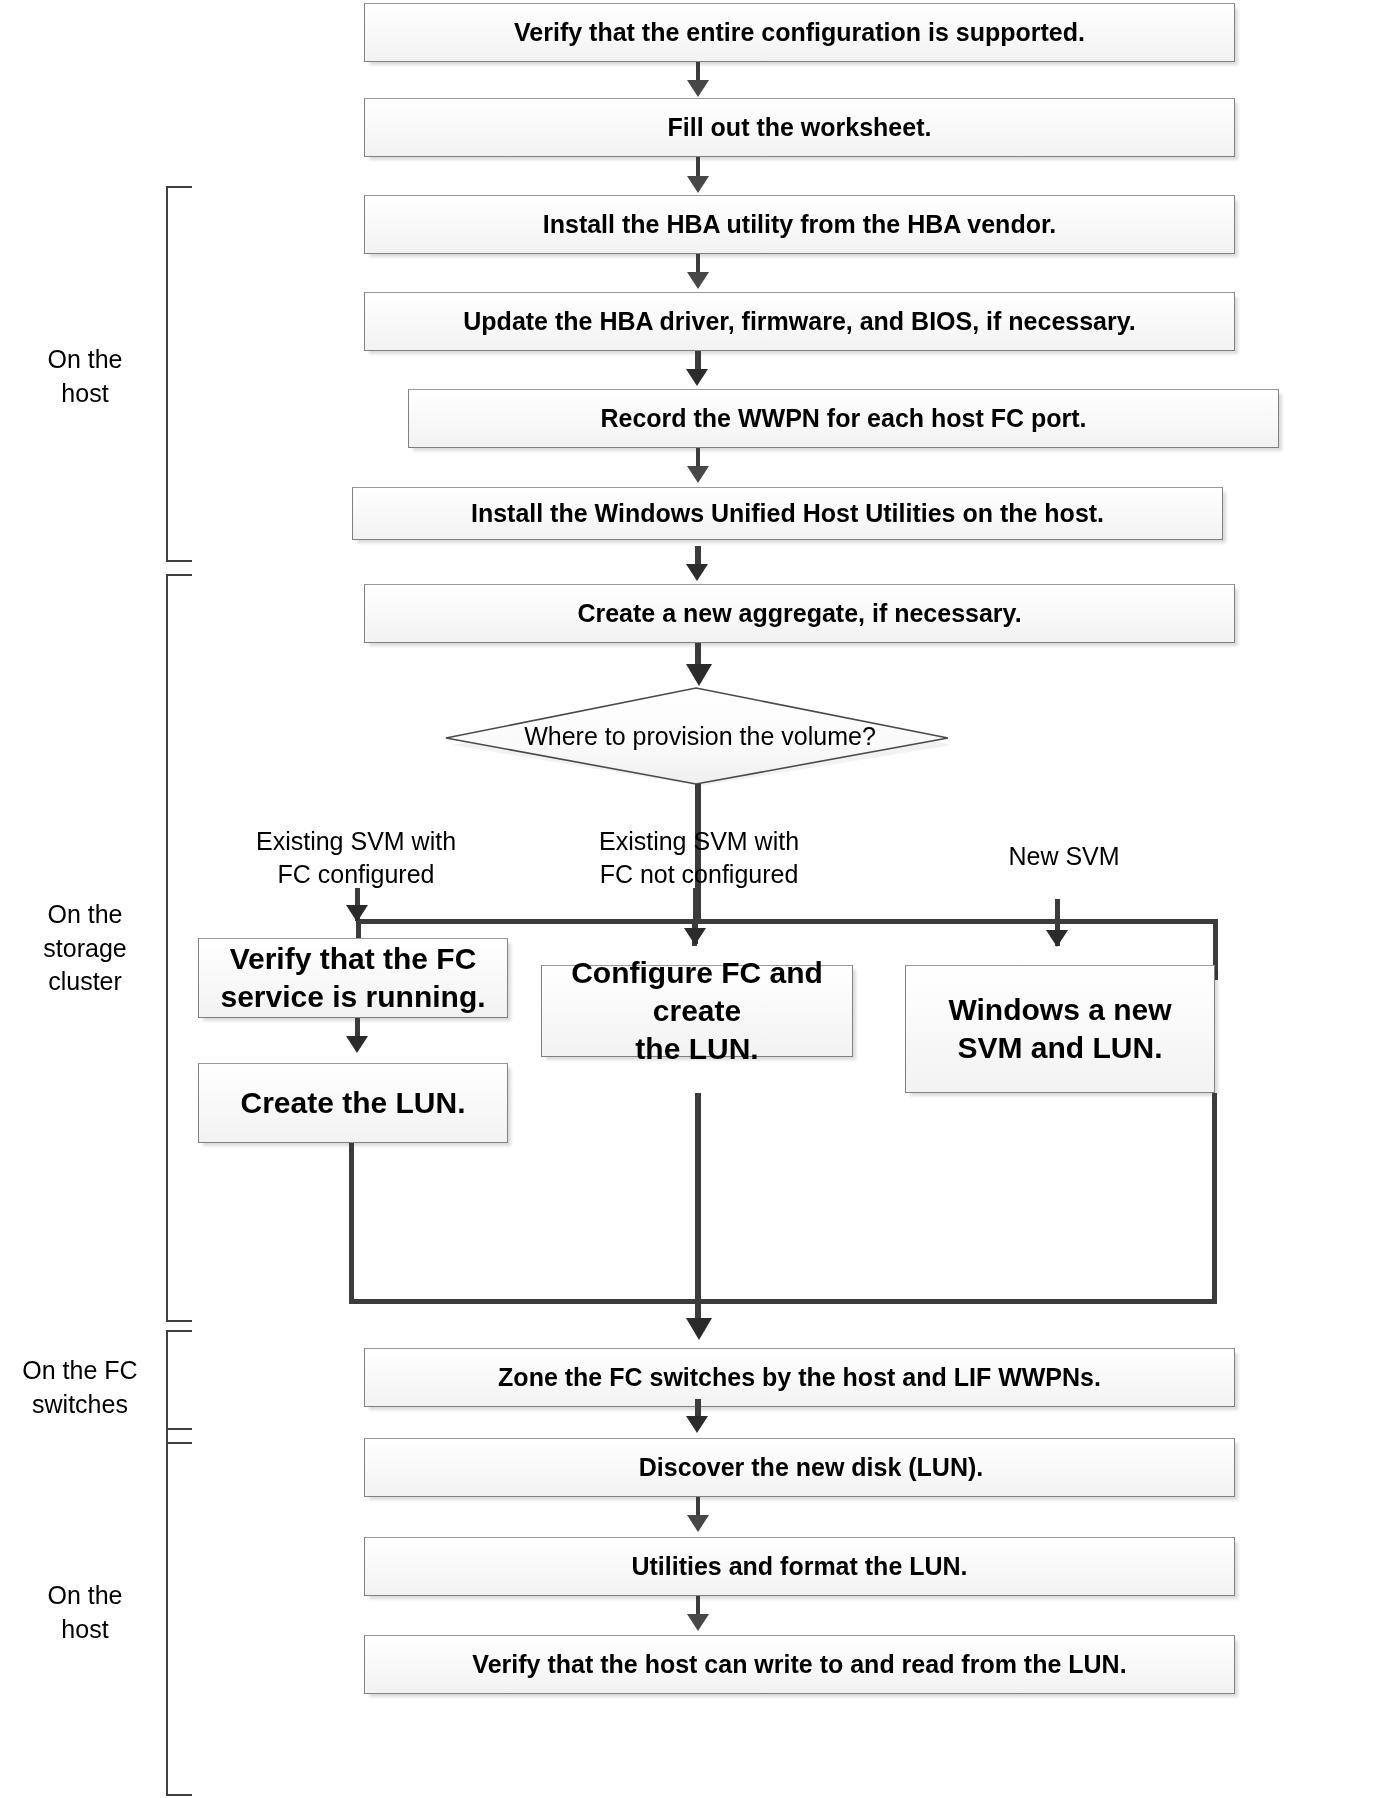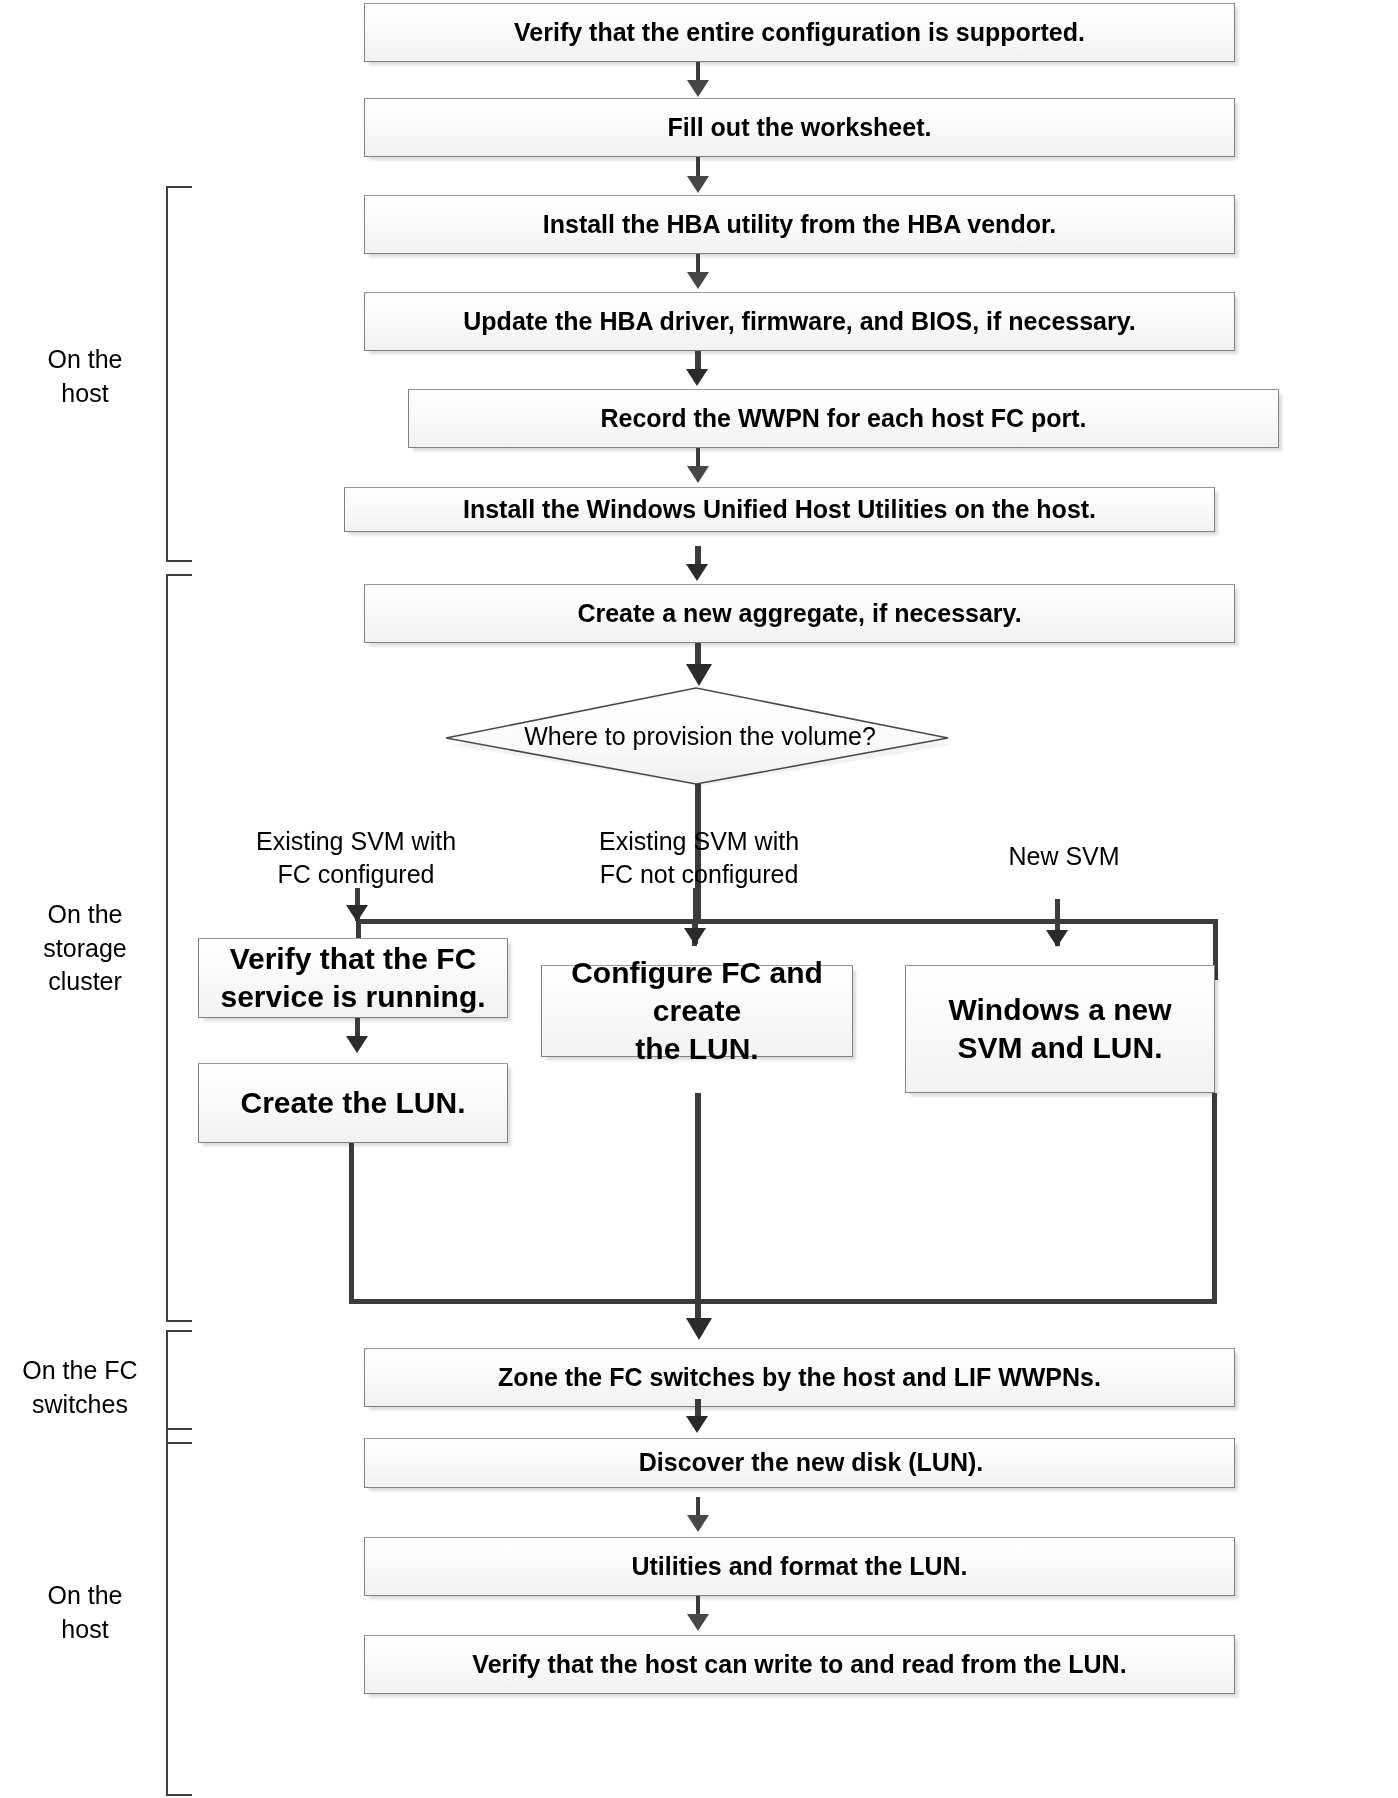"Install the Windows Unified Host" div.node { height: 45px -> 53px; left: 344px -> 352px }
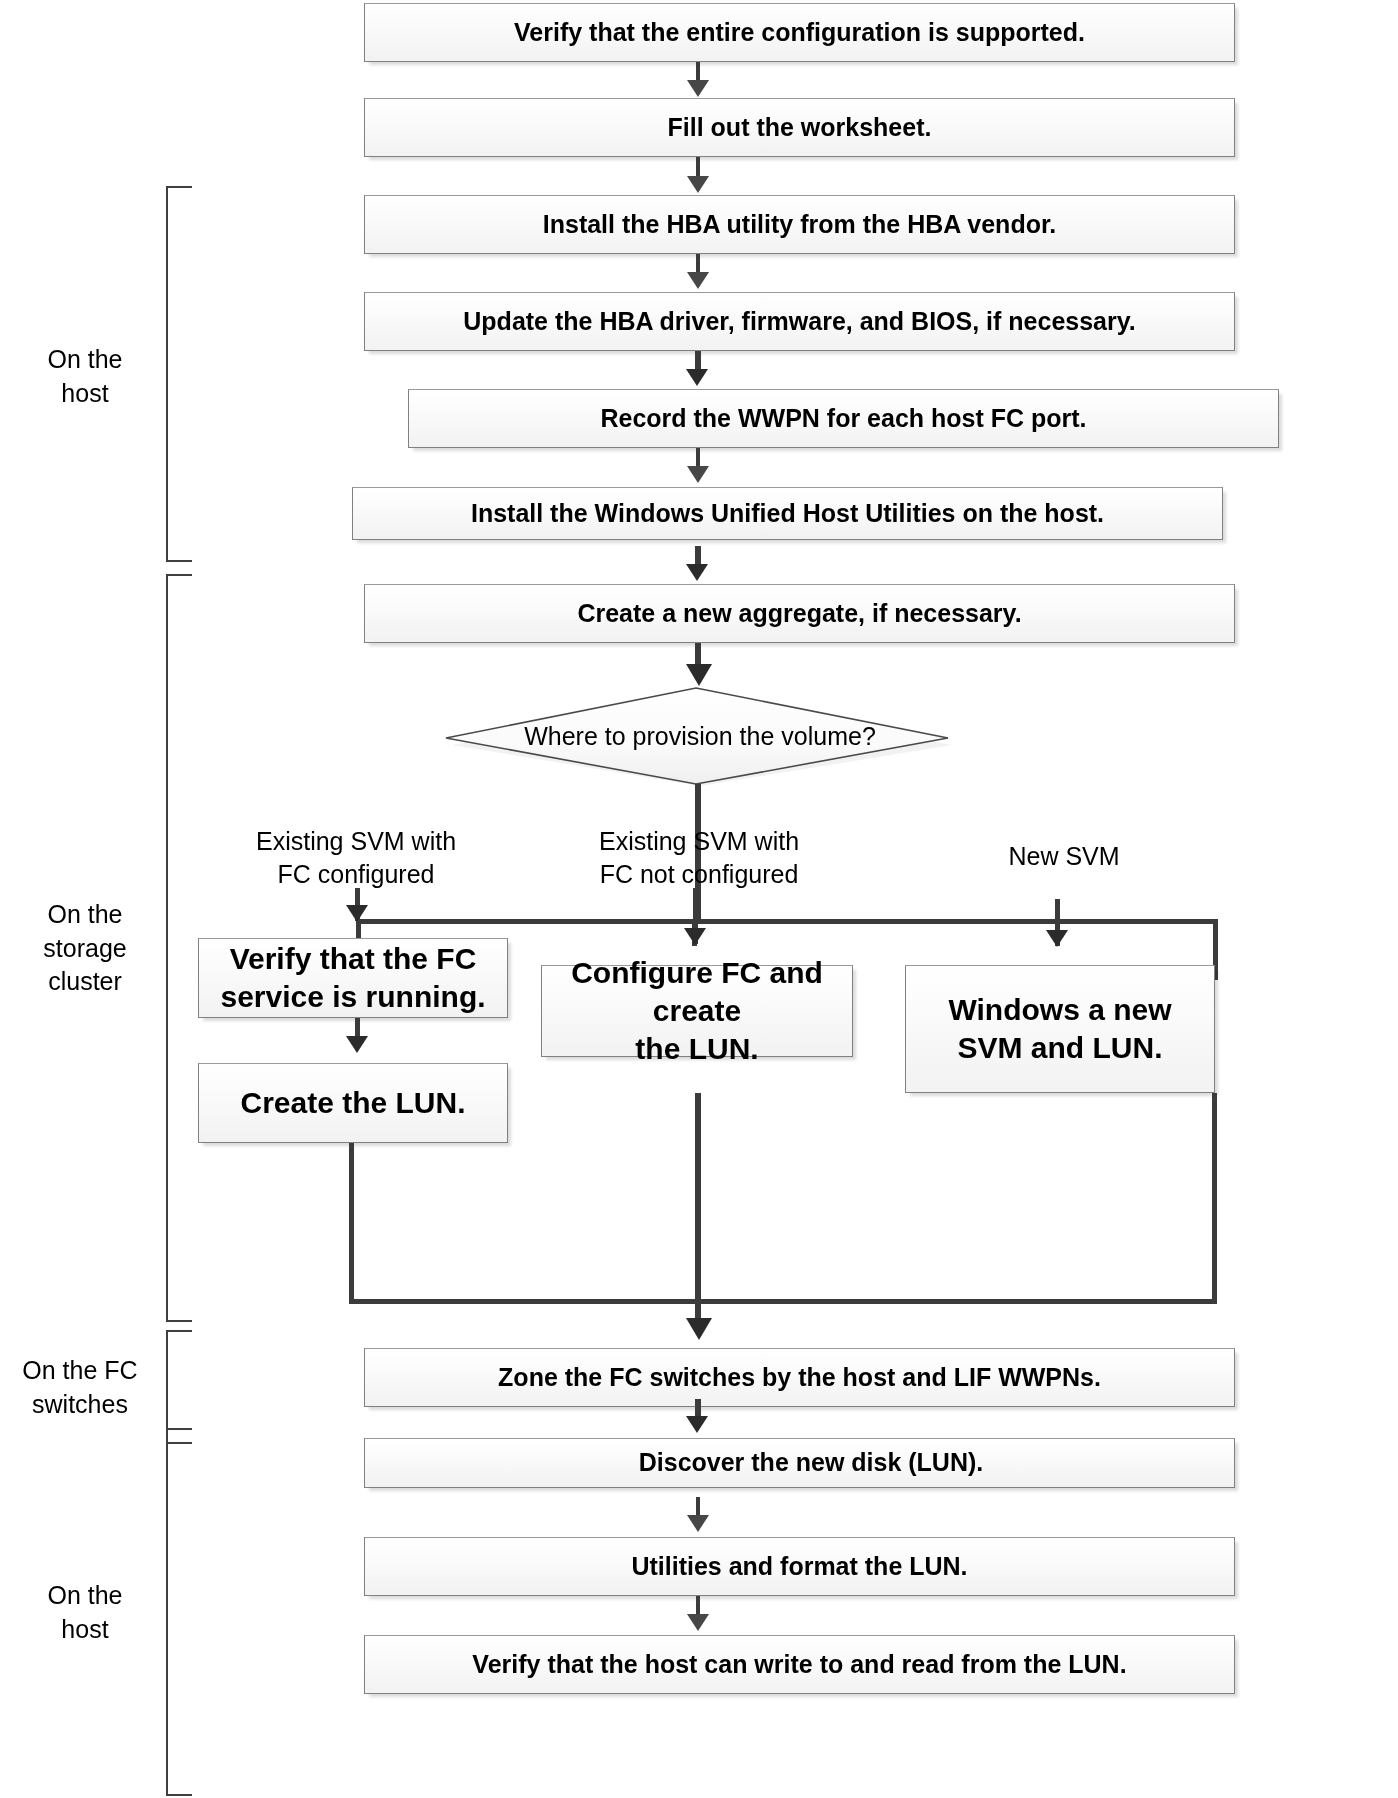"Discover the new disk (LUN)." div.node { height: 50px -> 59px }
